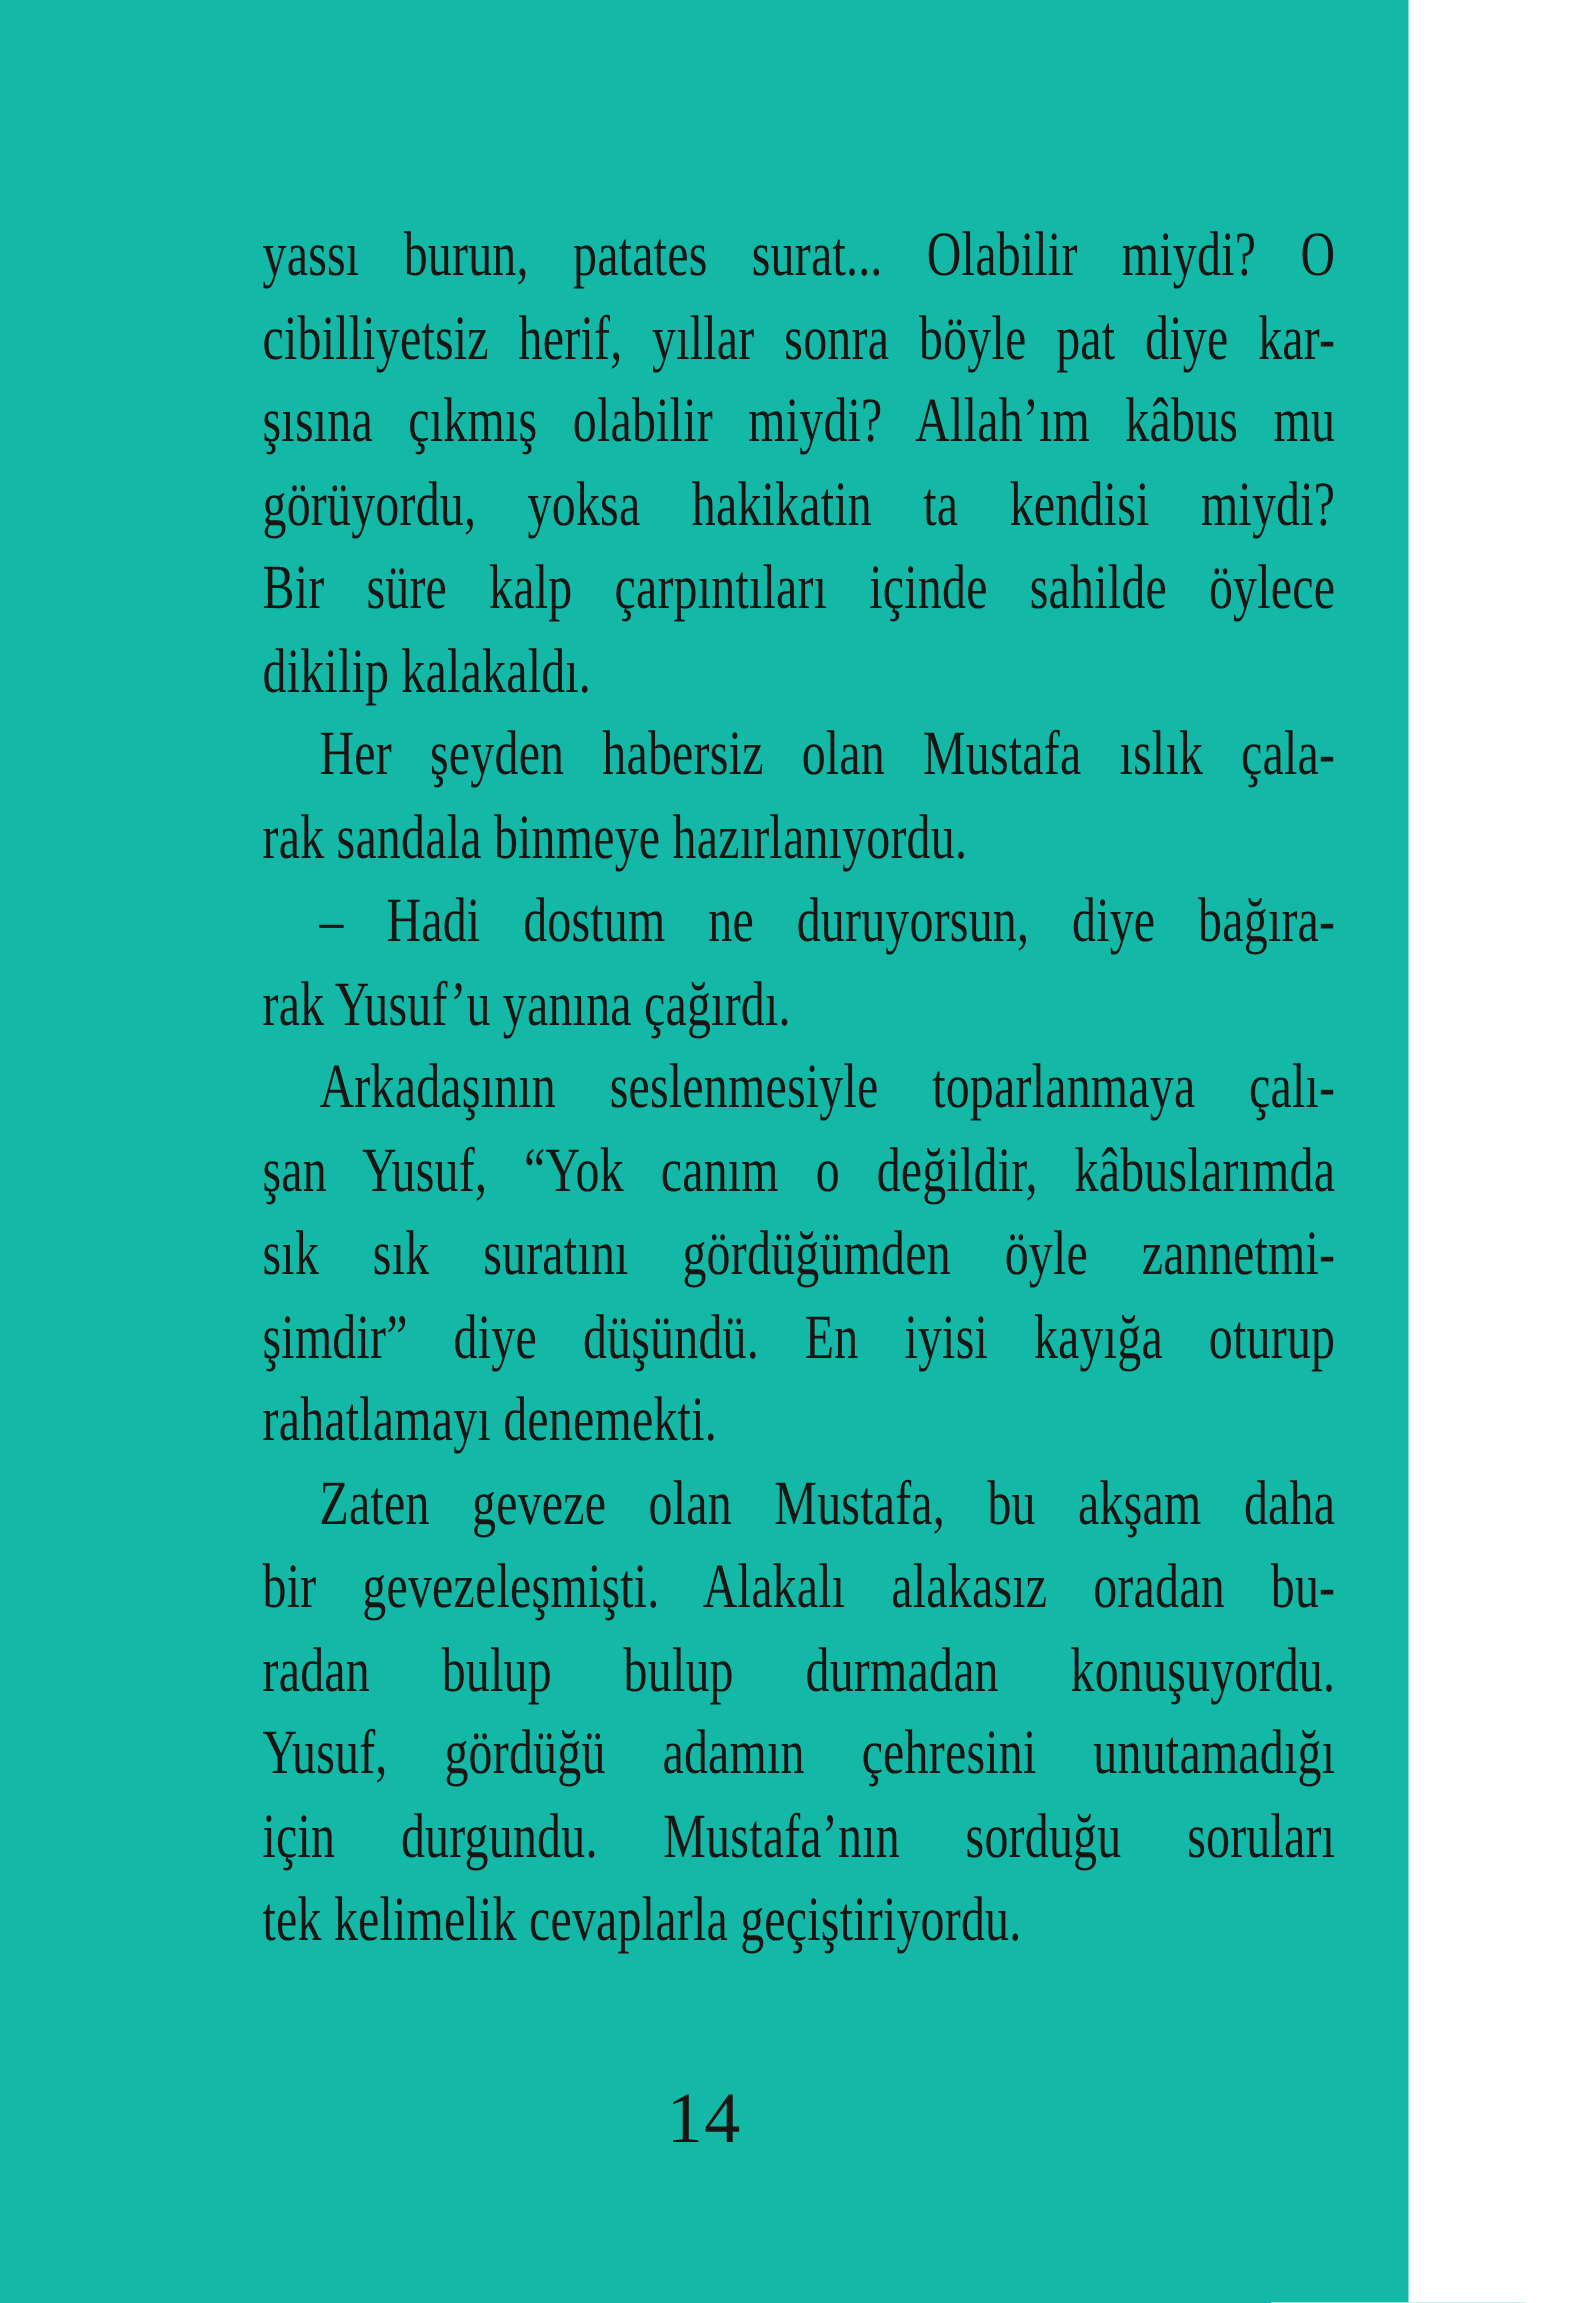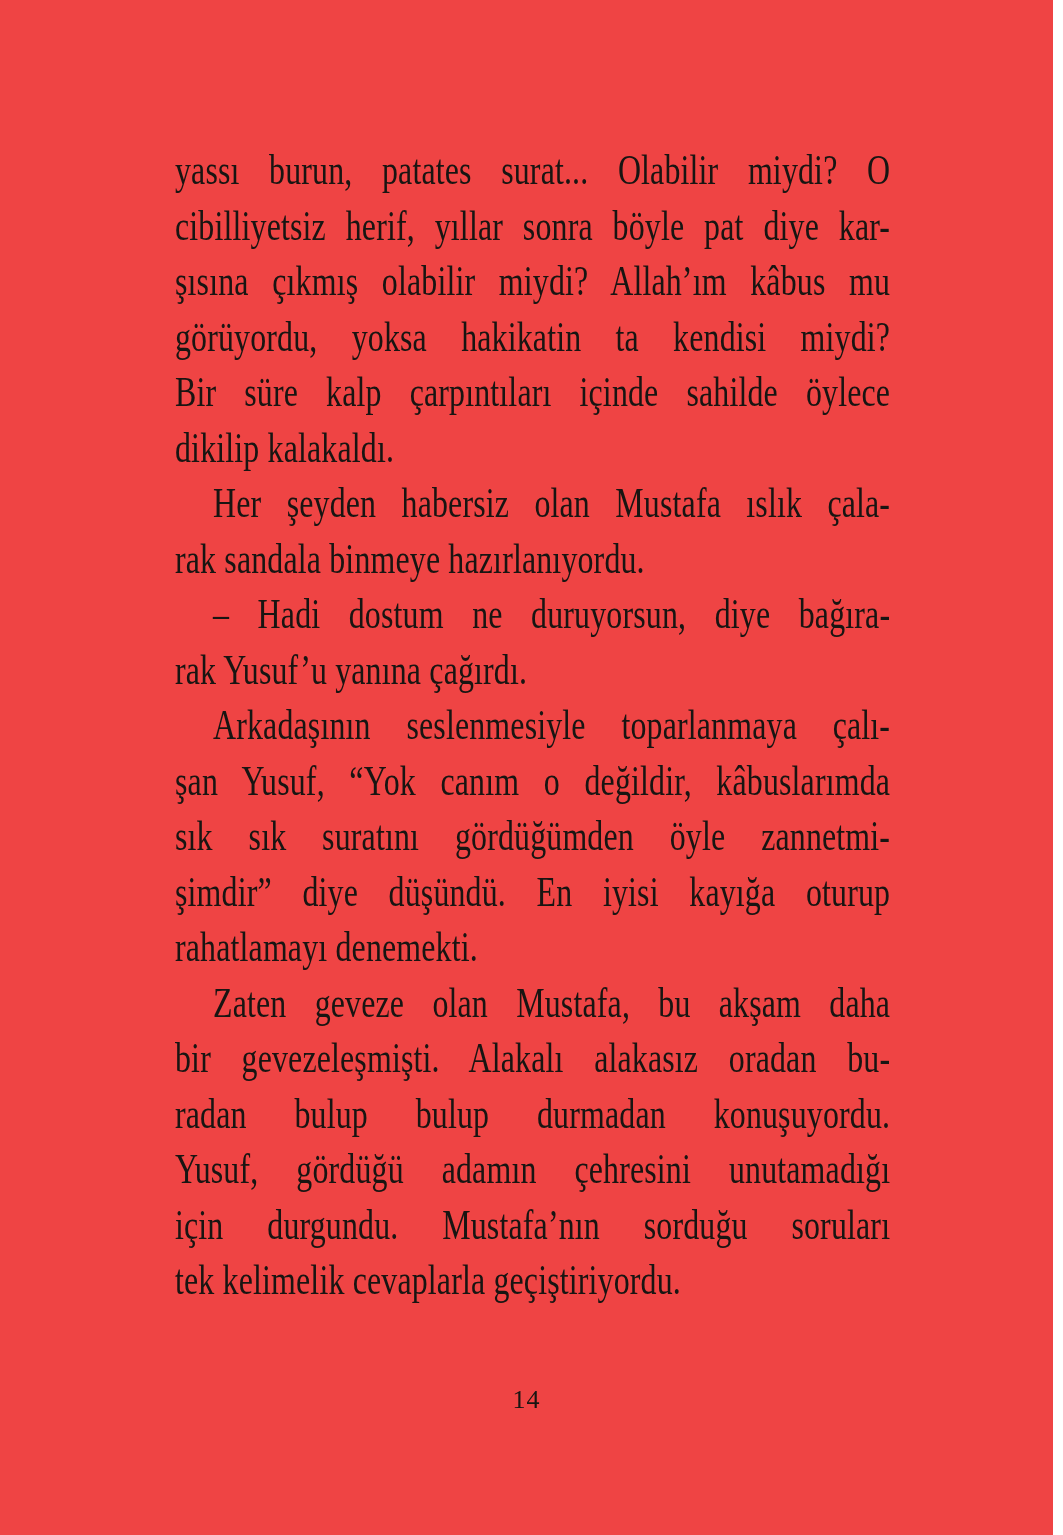"yassı burun, patates surat... Olabilir" .page { background: #ef4444 -> #14b8a6; width: 1053px -> 939px }
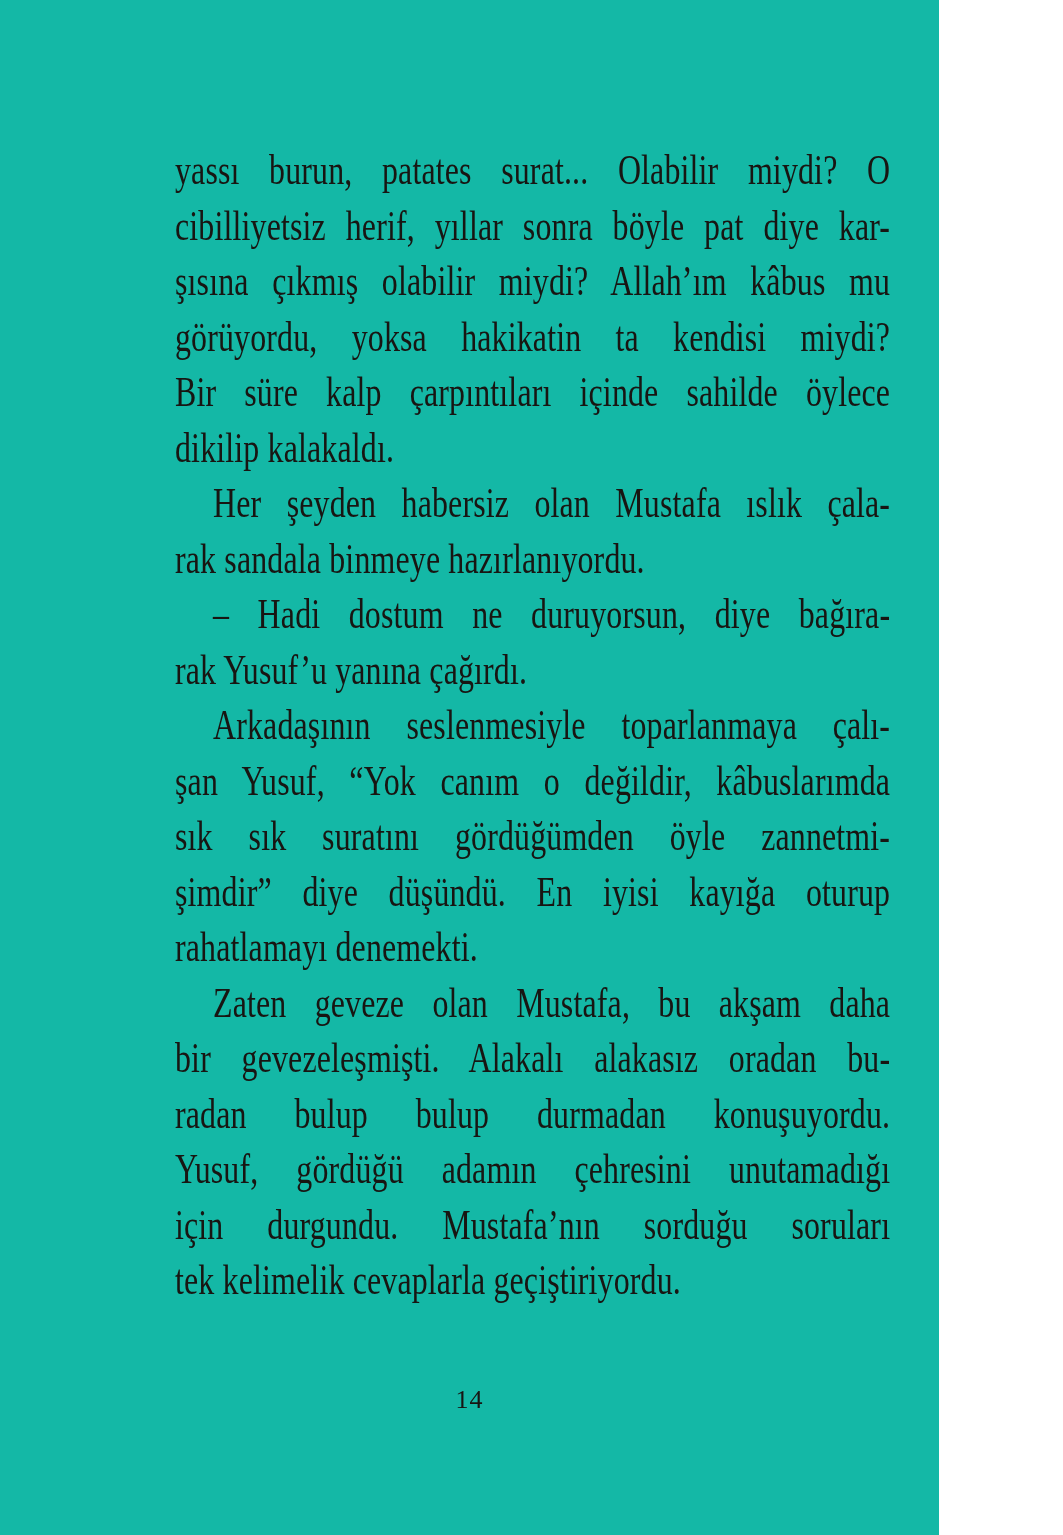"14" .page-number { font-size: 26px -> 48px }
